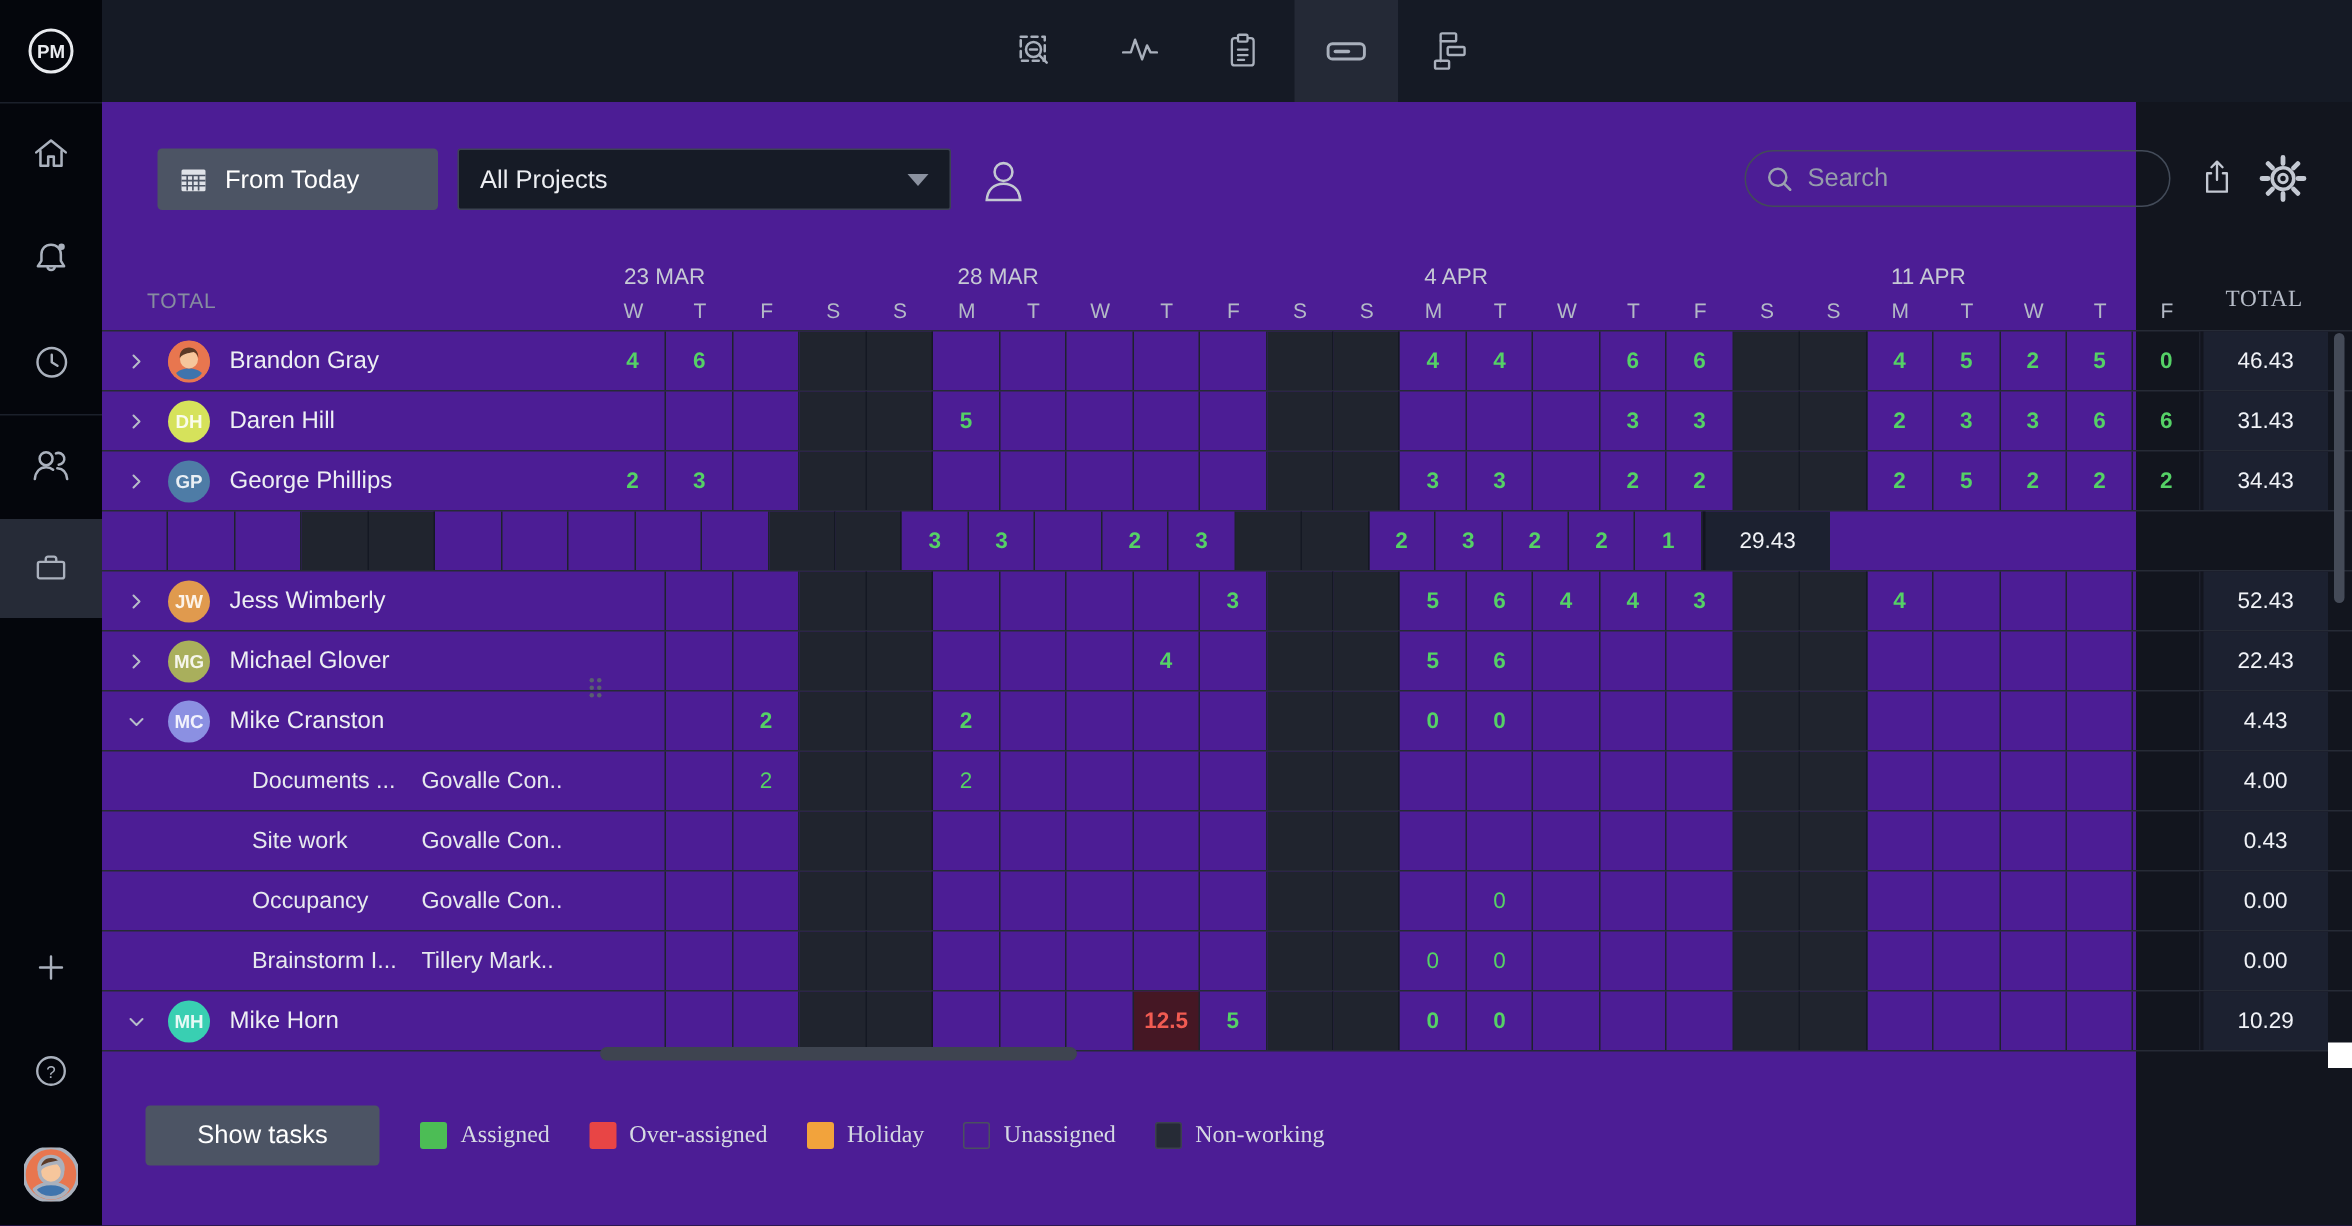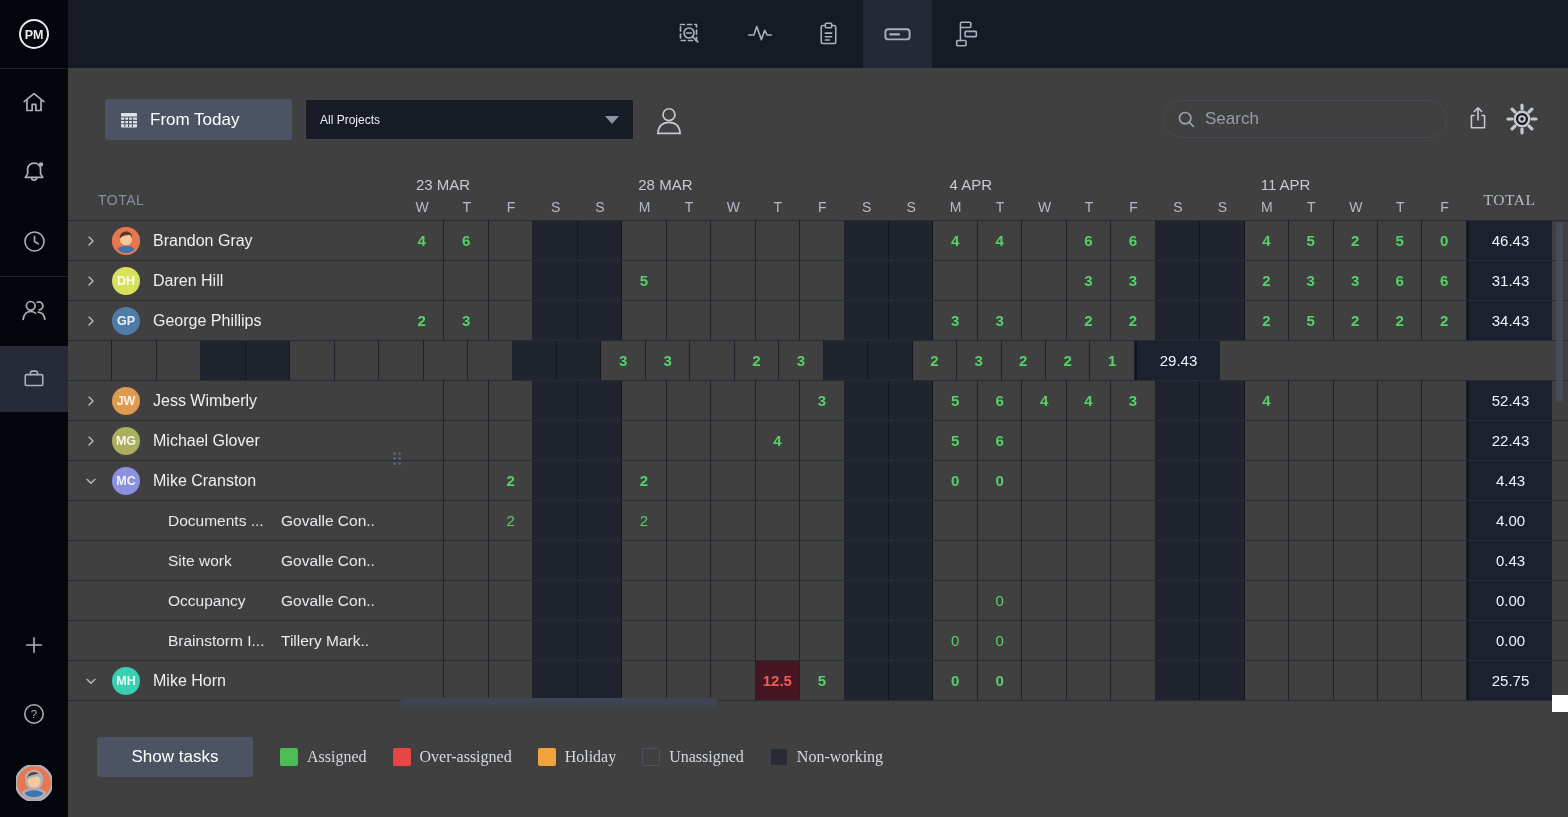"PM" #app { background: #404040 -> #4c1d95; width: 1568px -> 1424px }
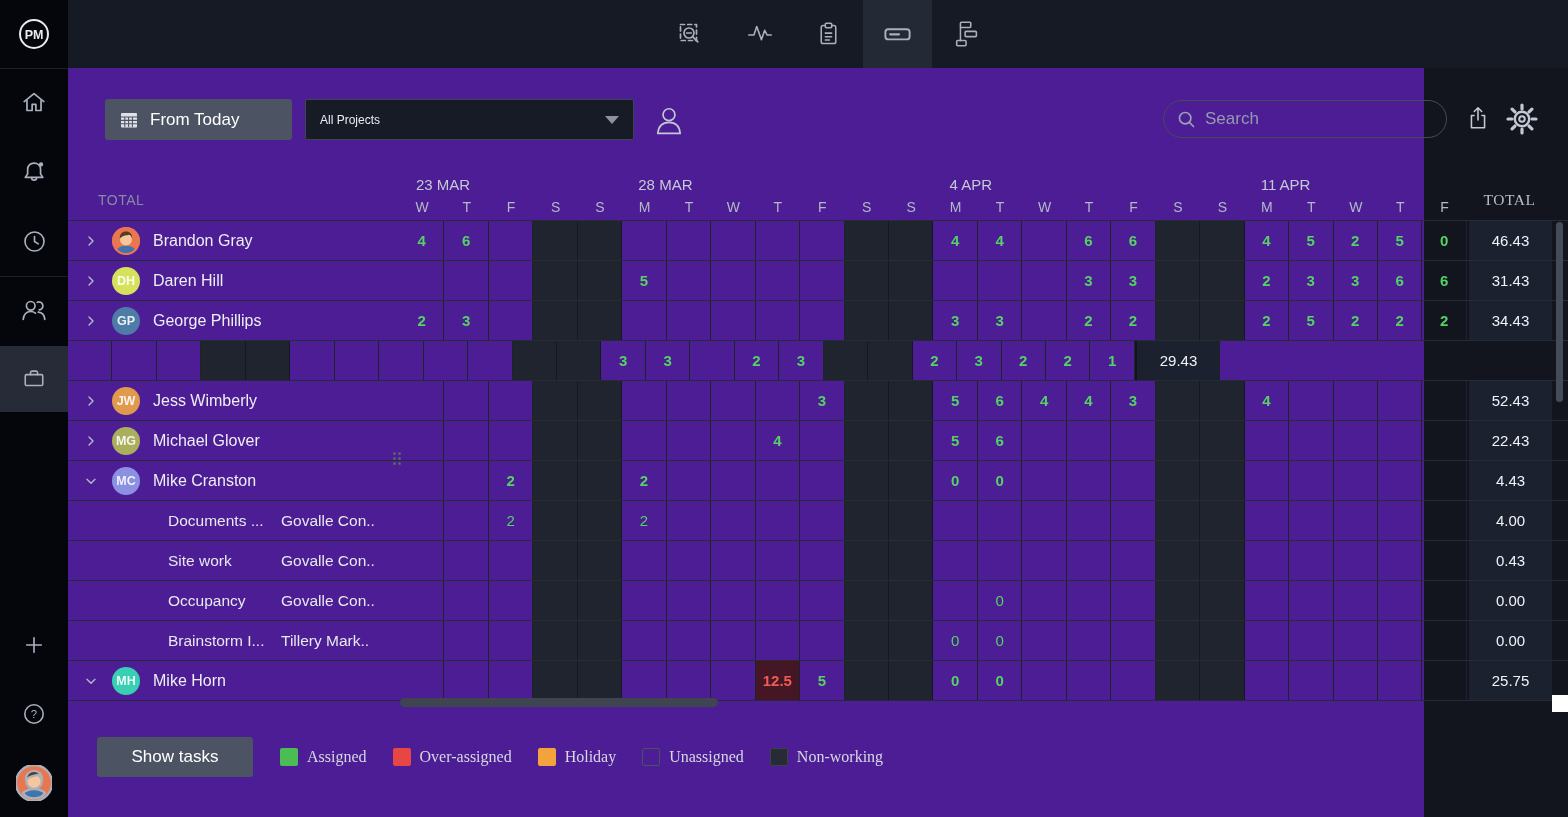"All Projects" .dropdown .dd-label { font-size: 12px -> 17px }
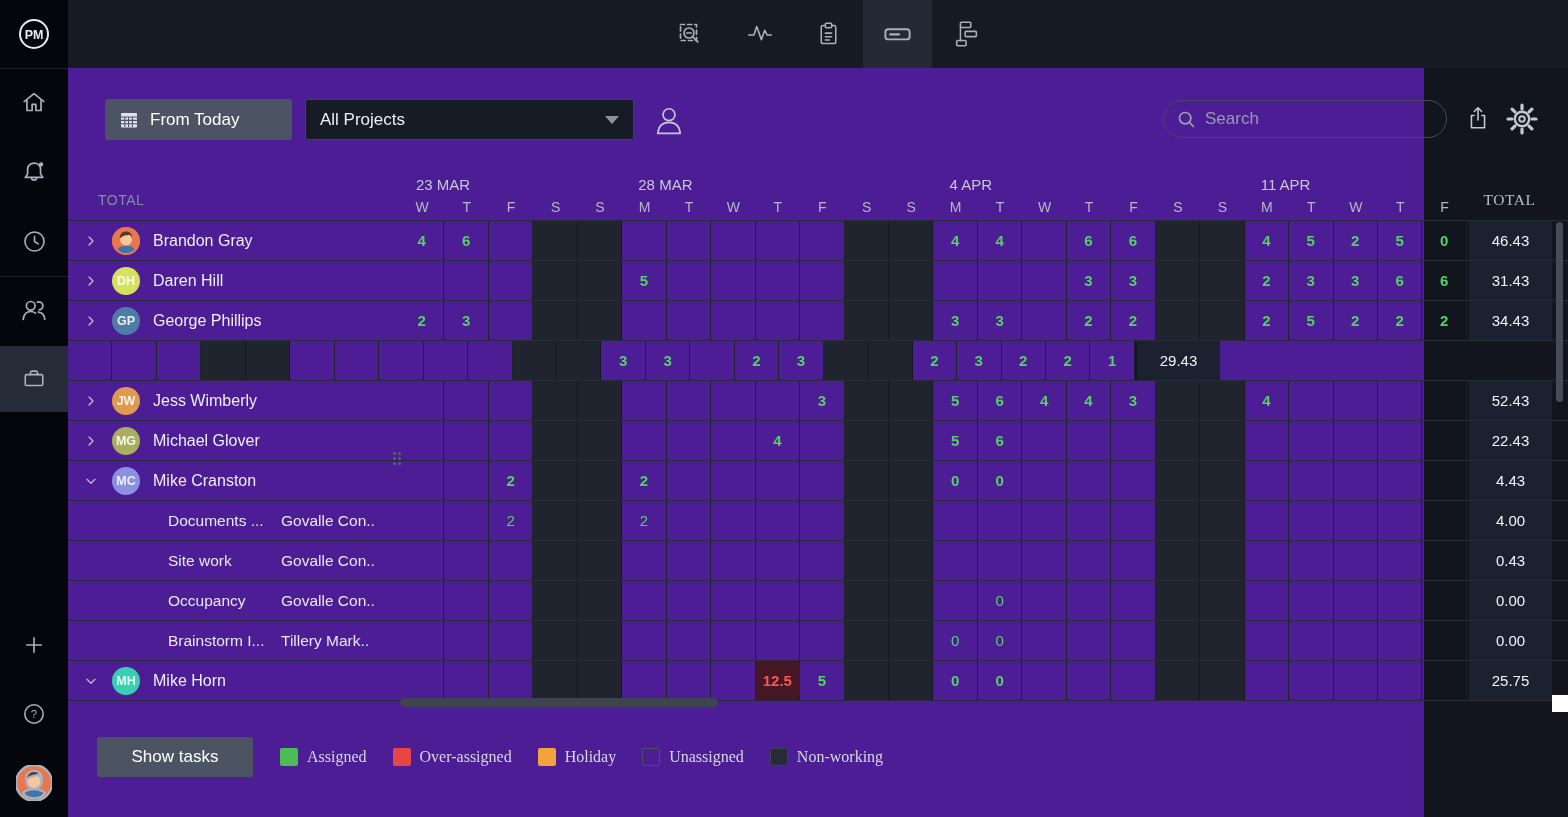"25.75" div.tcell { text: 25.75 -> 10.29 }
